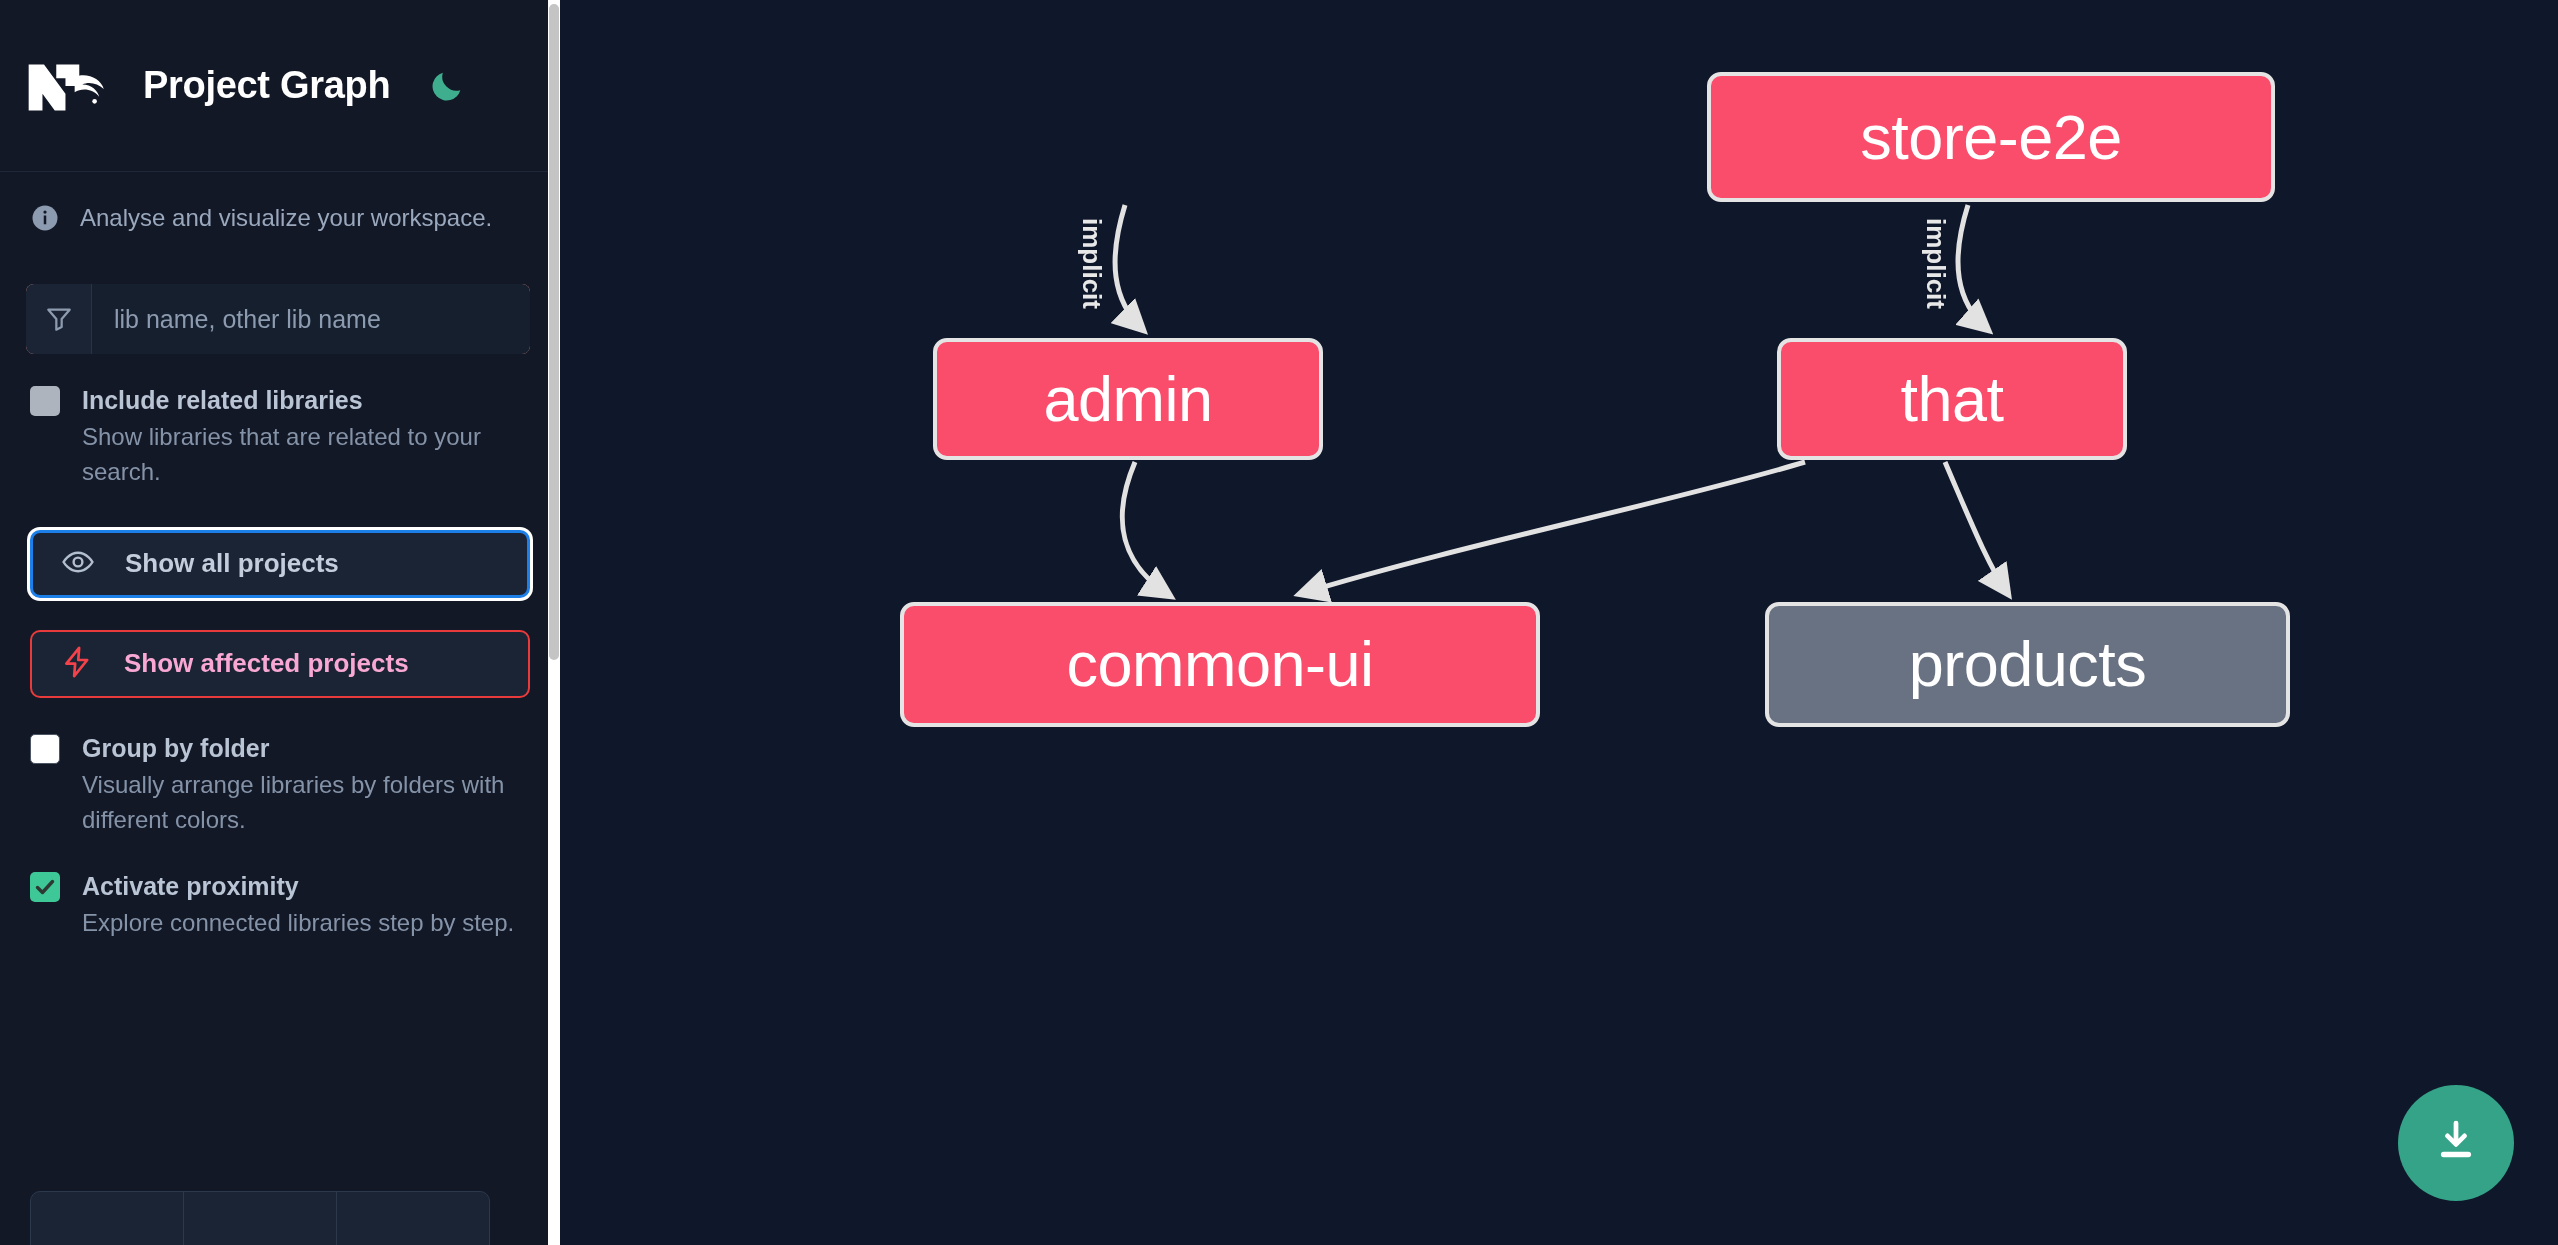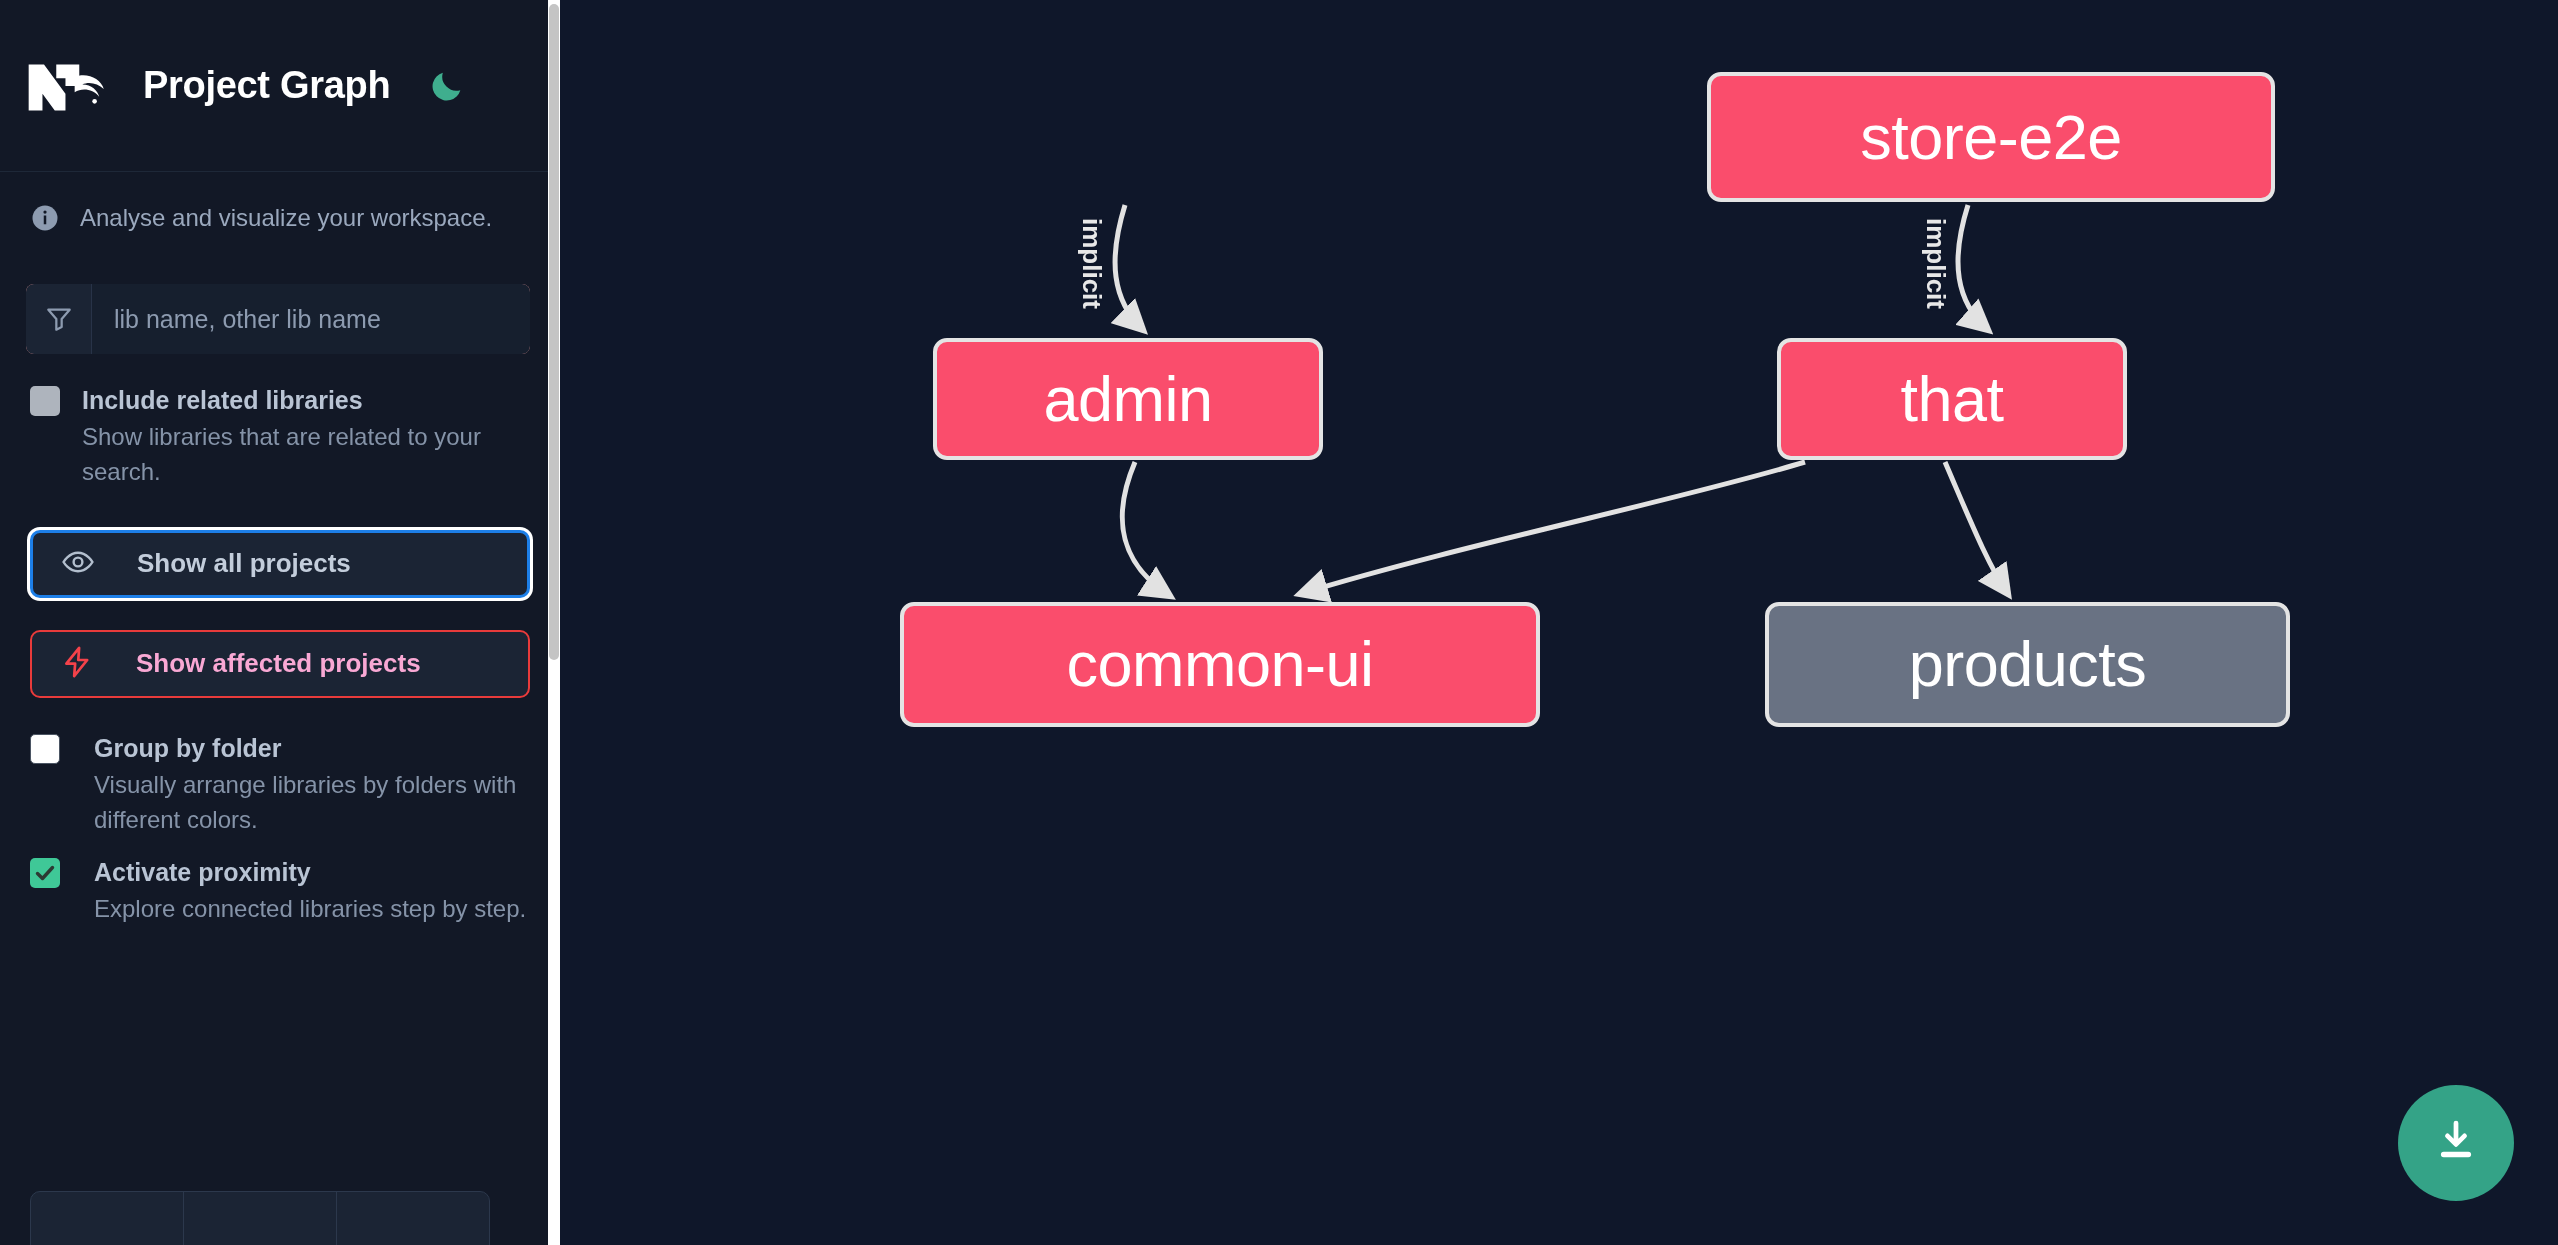"Show all projects" .gbtn .glabel { margin-left: 42px -> 30px }
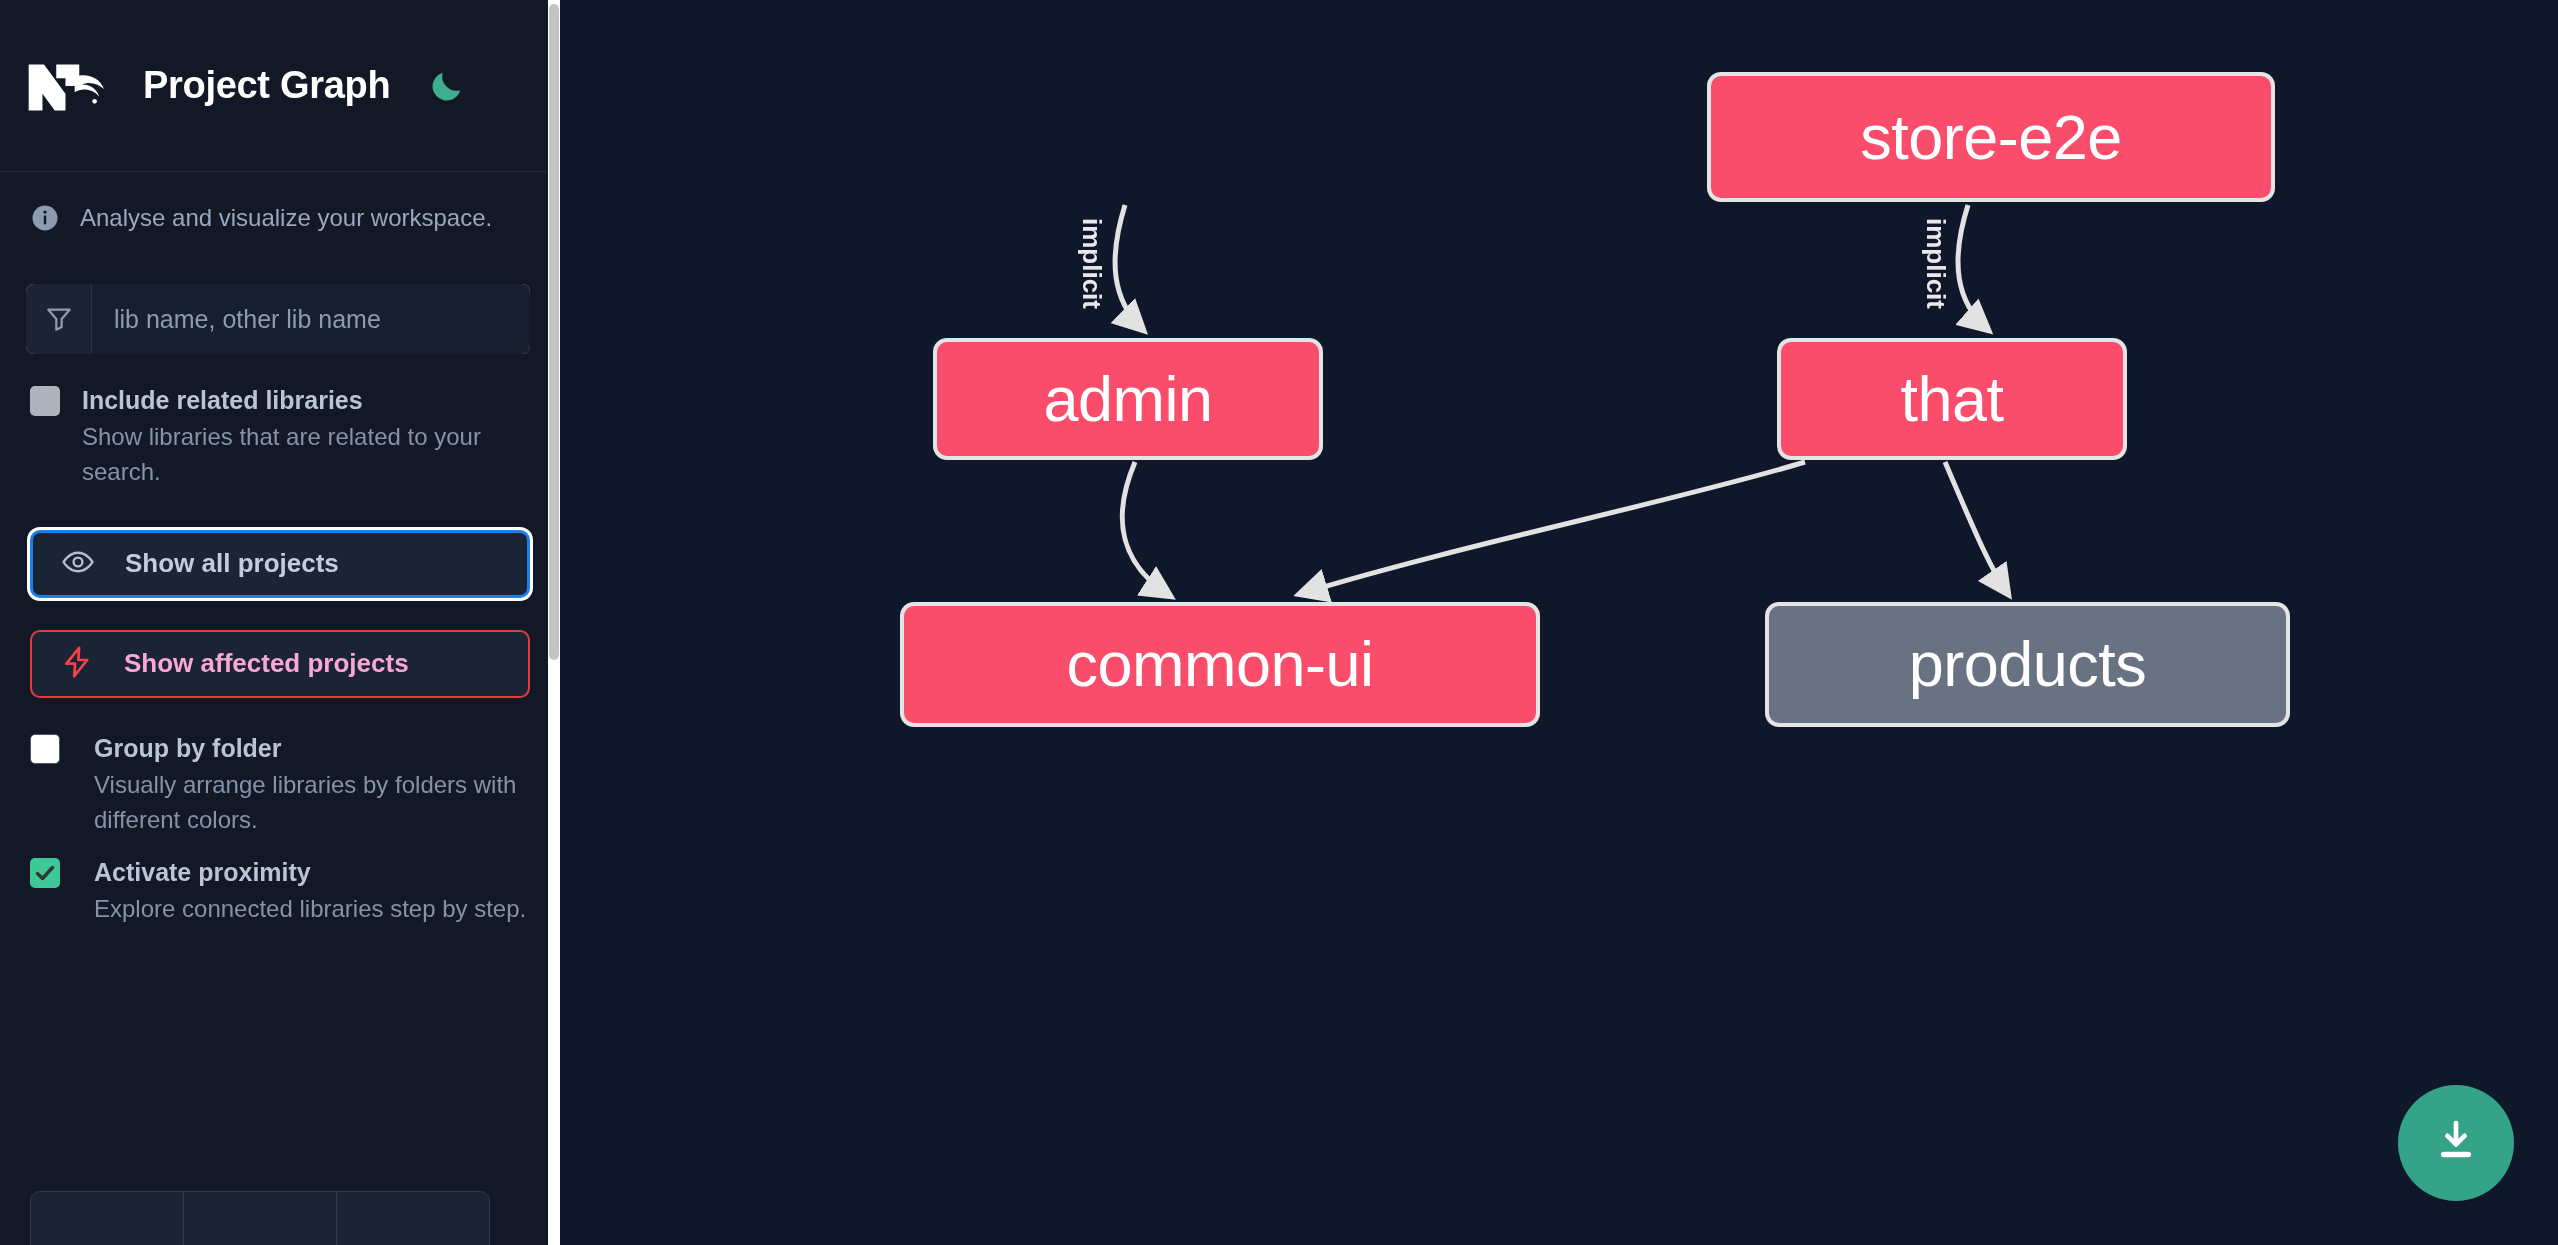"Group by folder" .check-row.tight { gap: 12px -> none; margin-top: 16px -> 30px }
